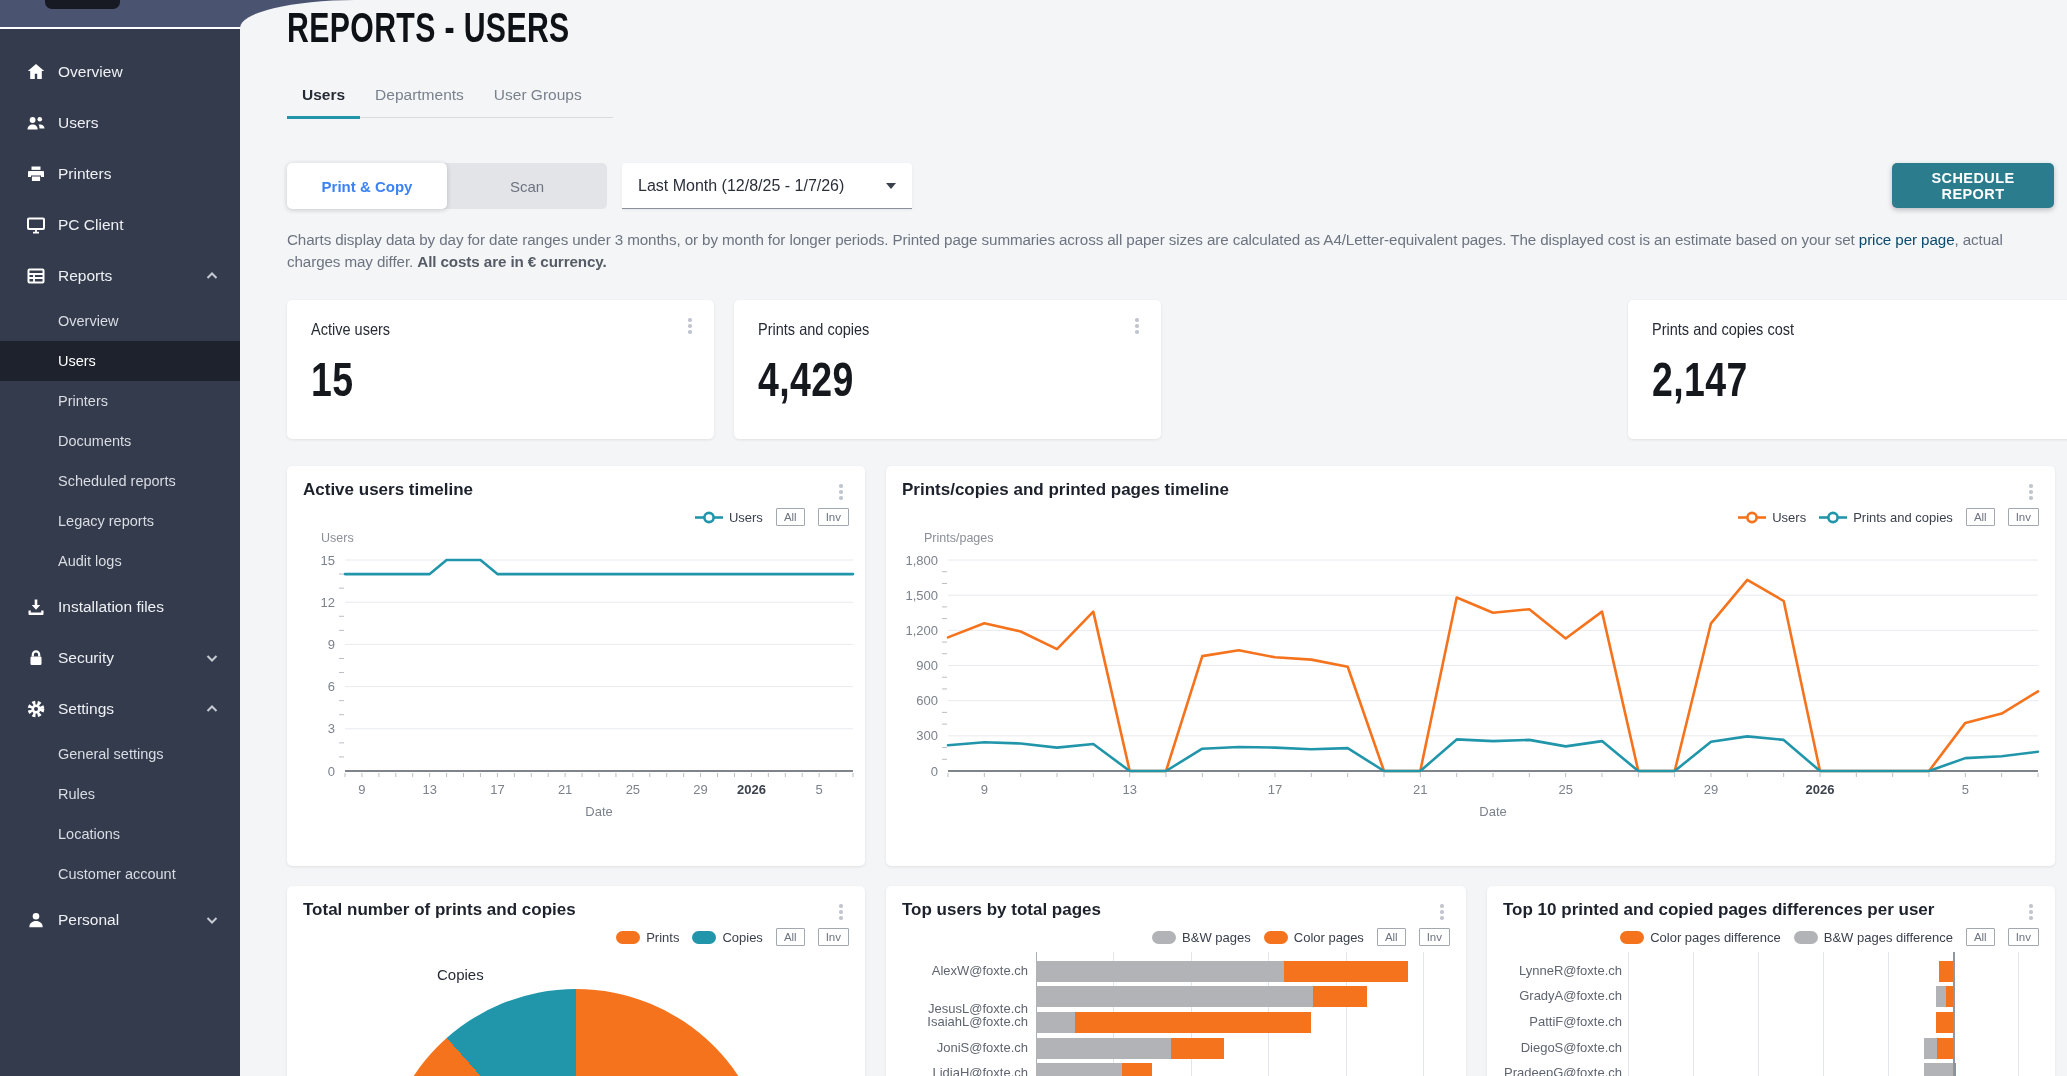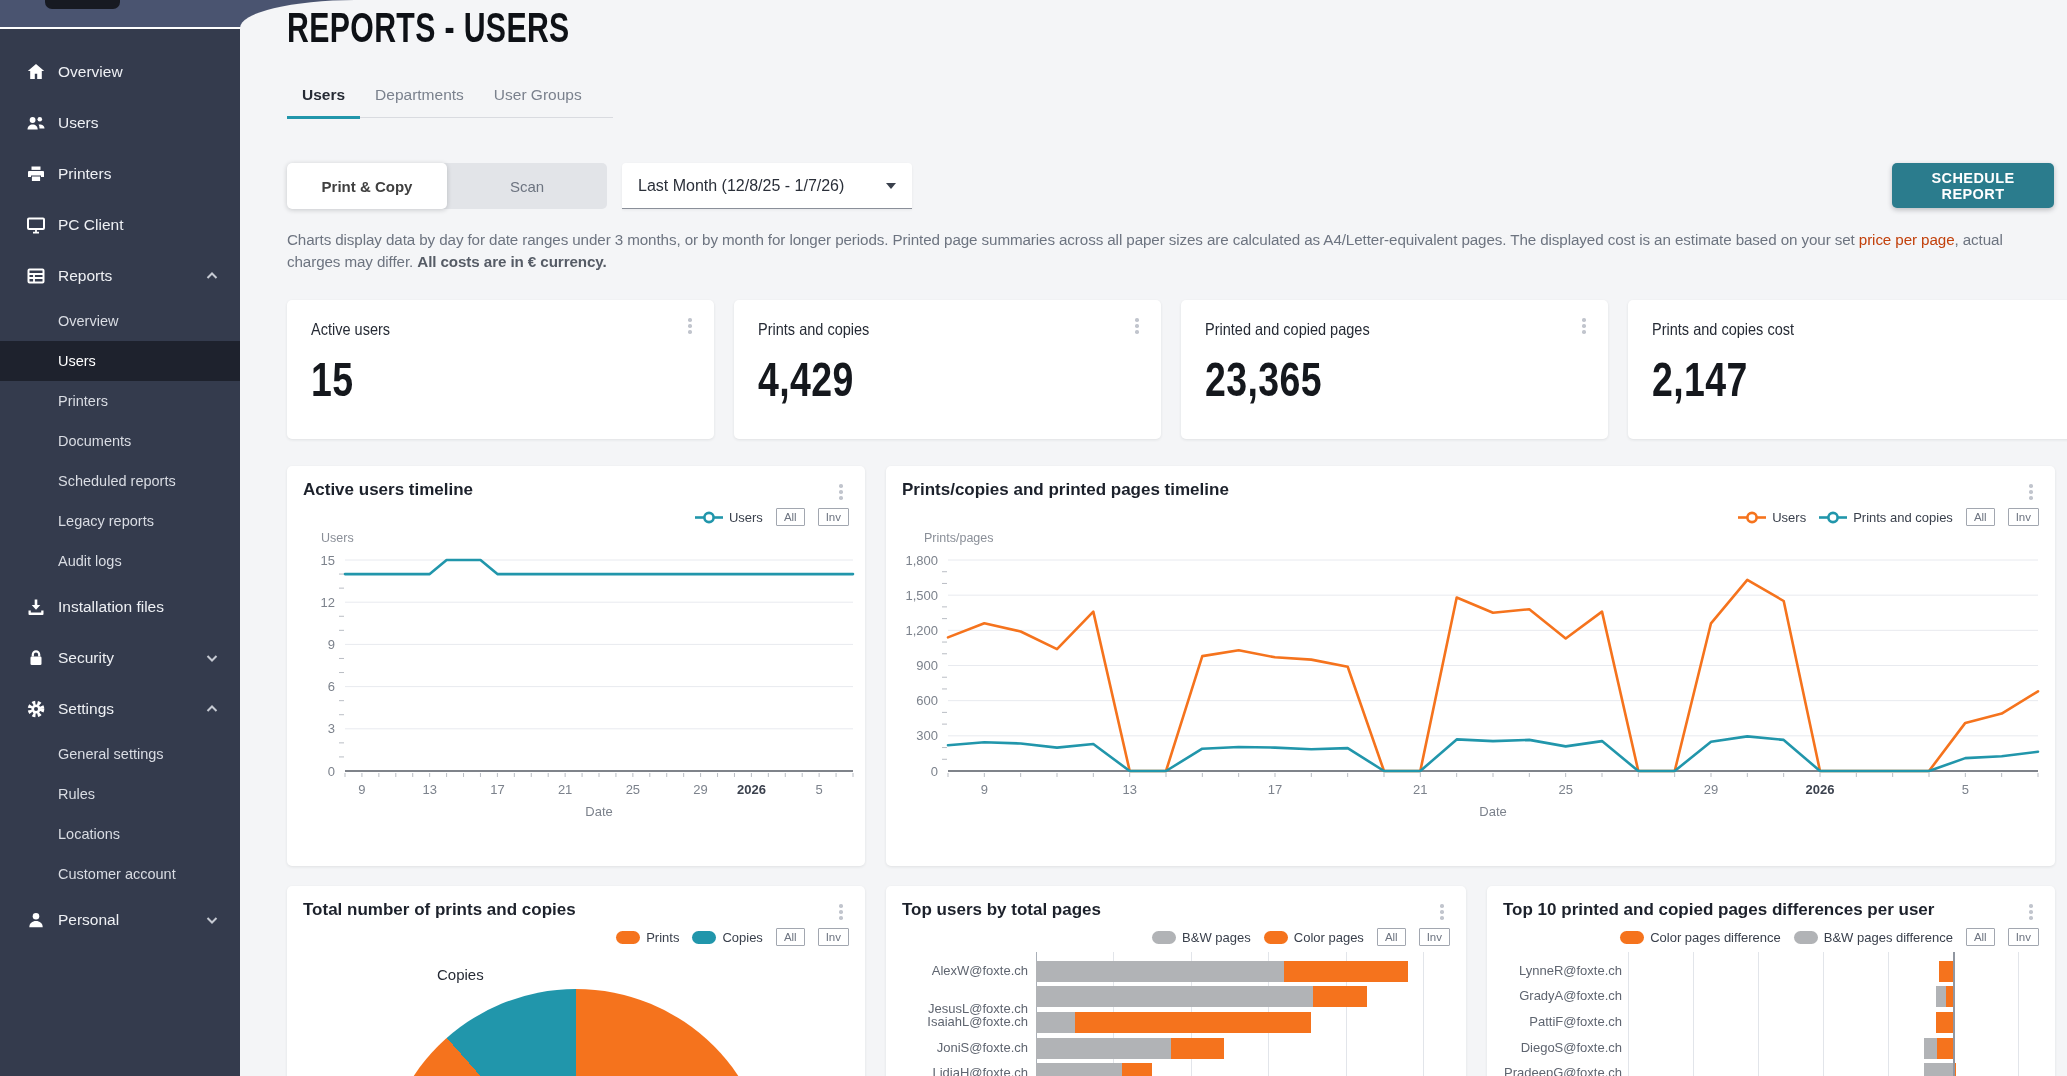"Print & Copy" .seg-btn.active { color: #404040 -> #3b82f6 }
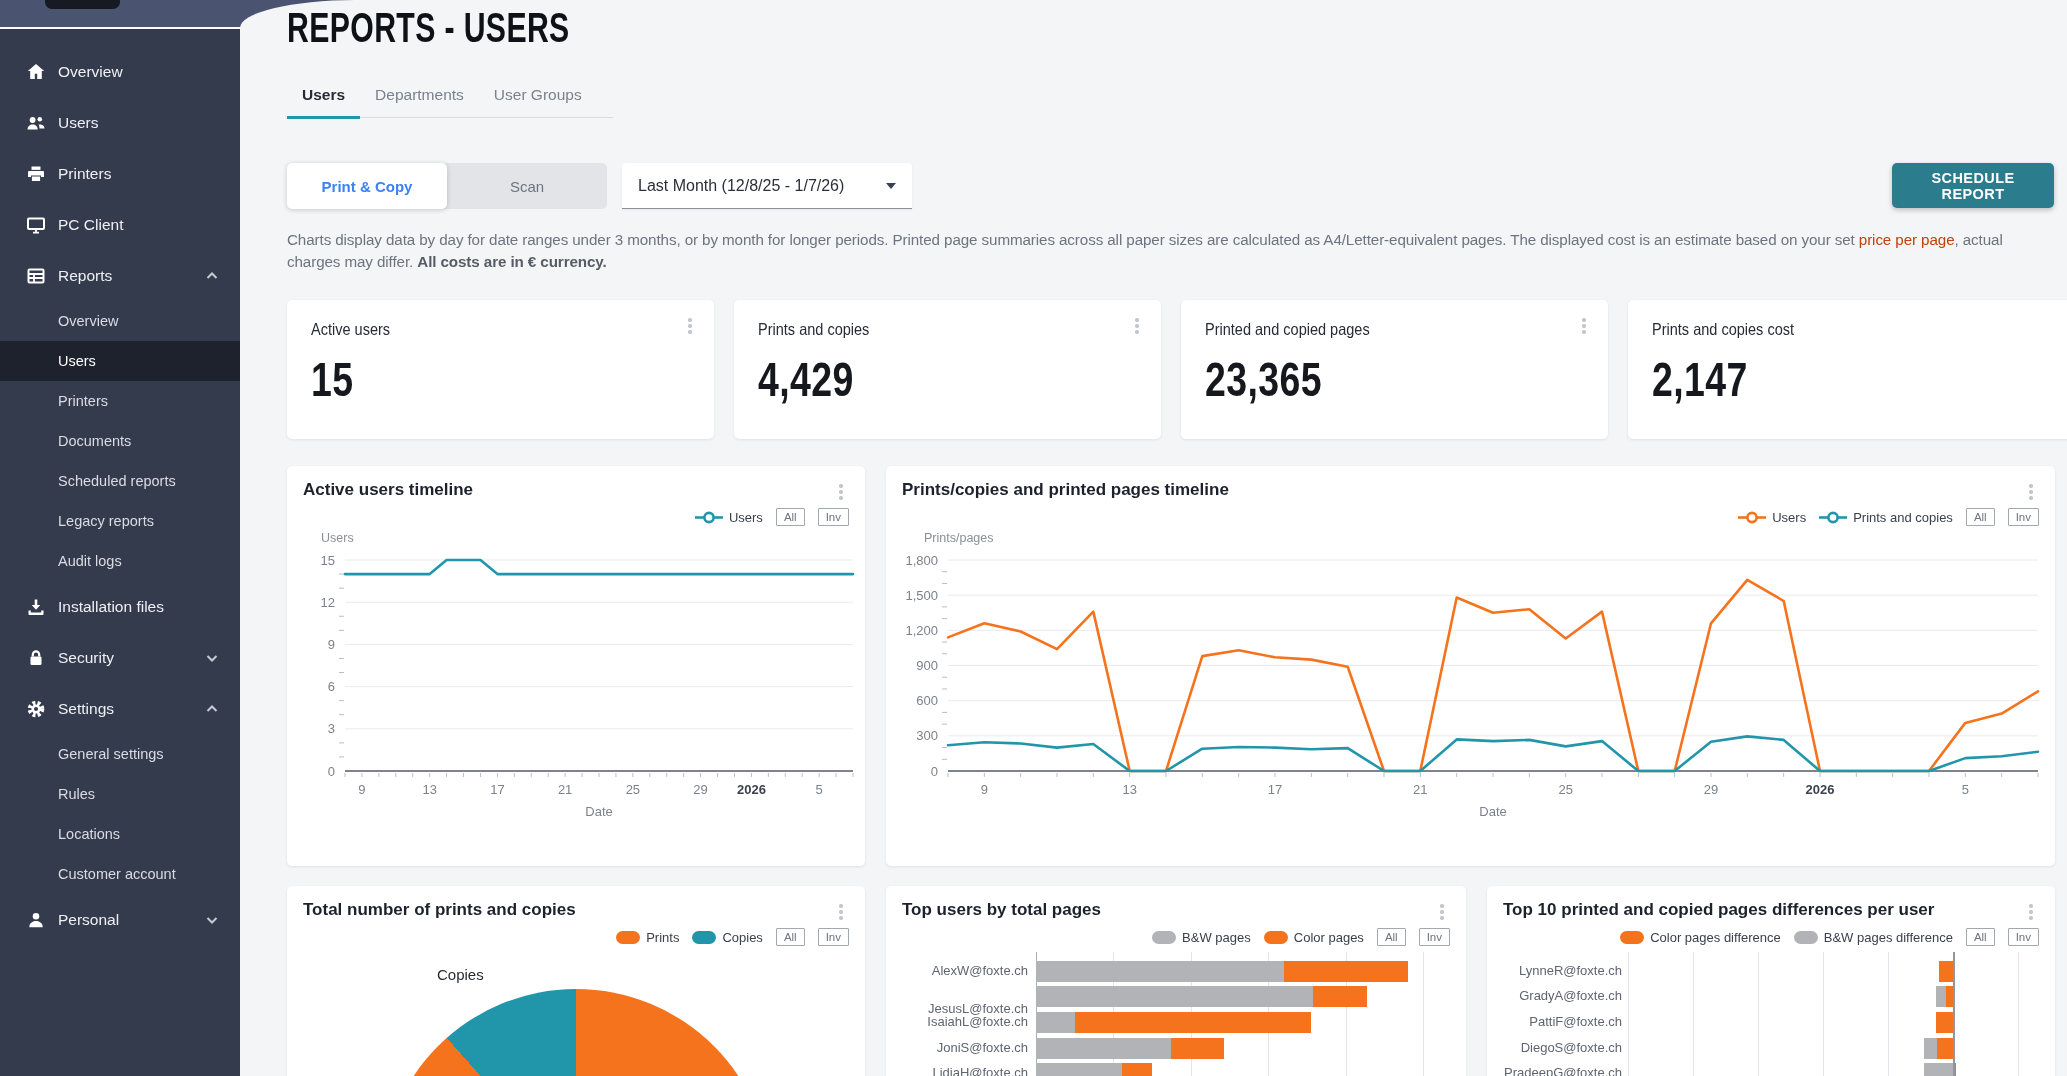"price per page" .info a { color: #c2410c -> #0c4a6e }
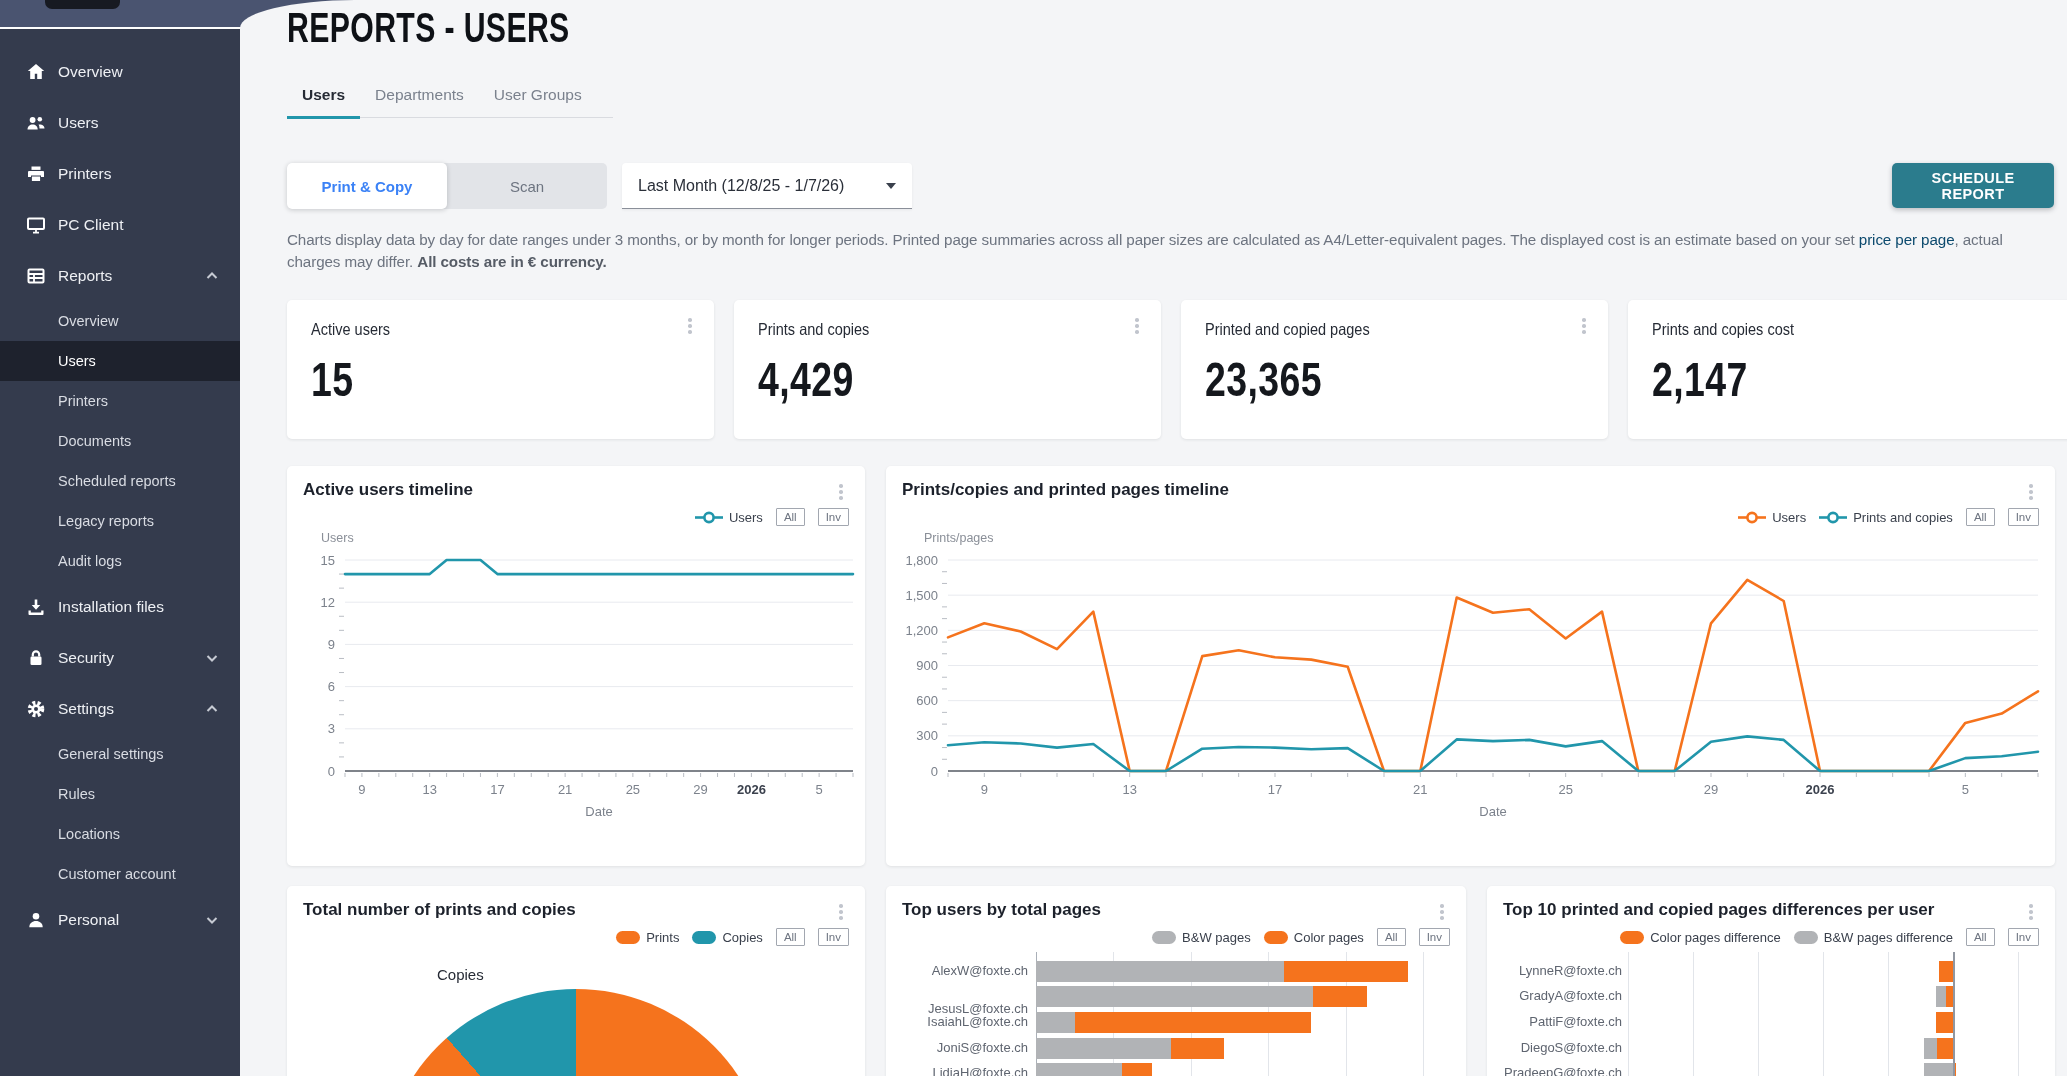"Printed and copied pages" div.card { html: <div> <div>Printed and copied pages</div> <div> <i></i> <i></i> <i></i> </div> <div>23,365</div> </div> -> none }
